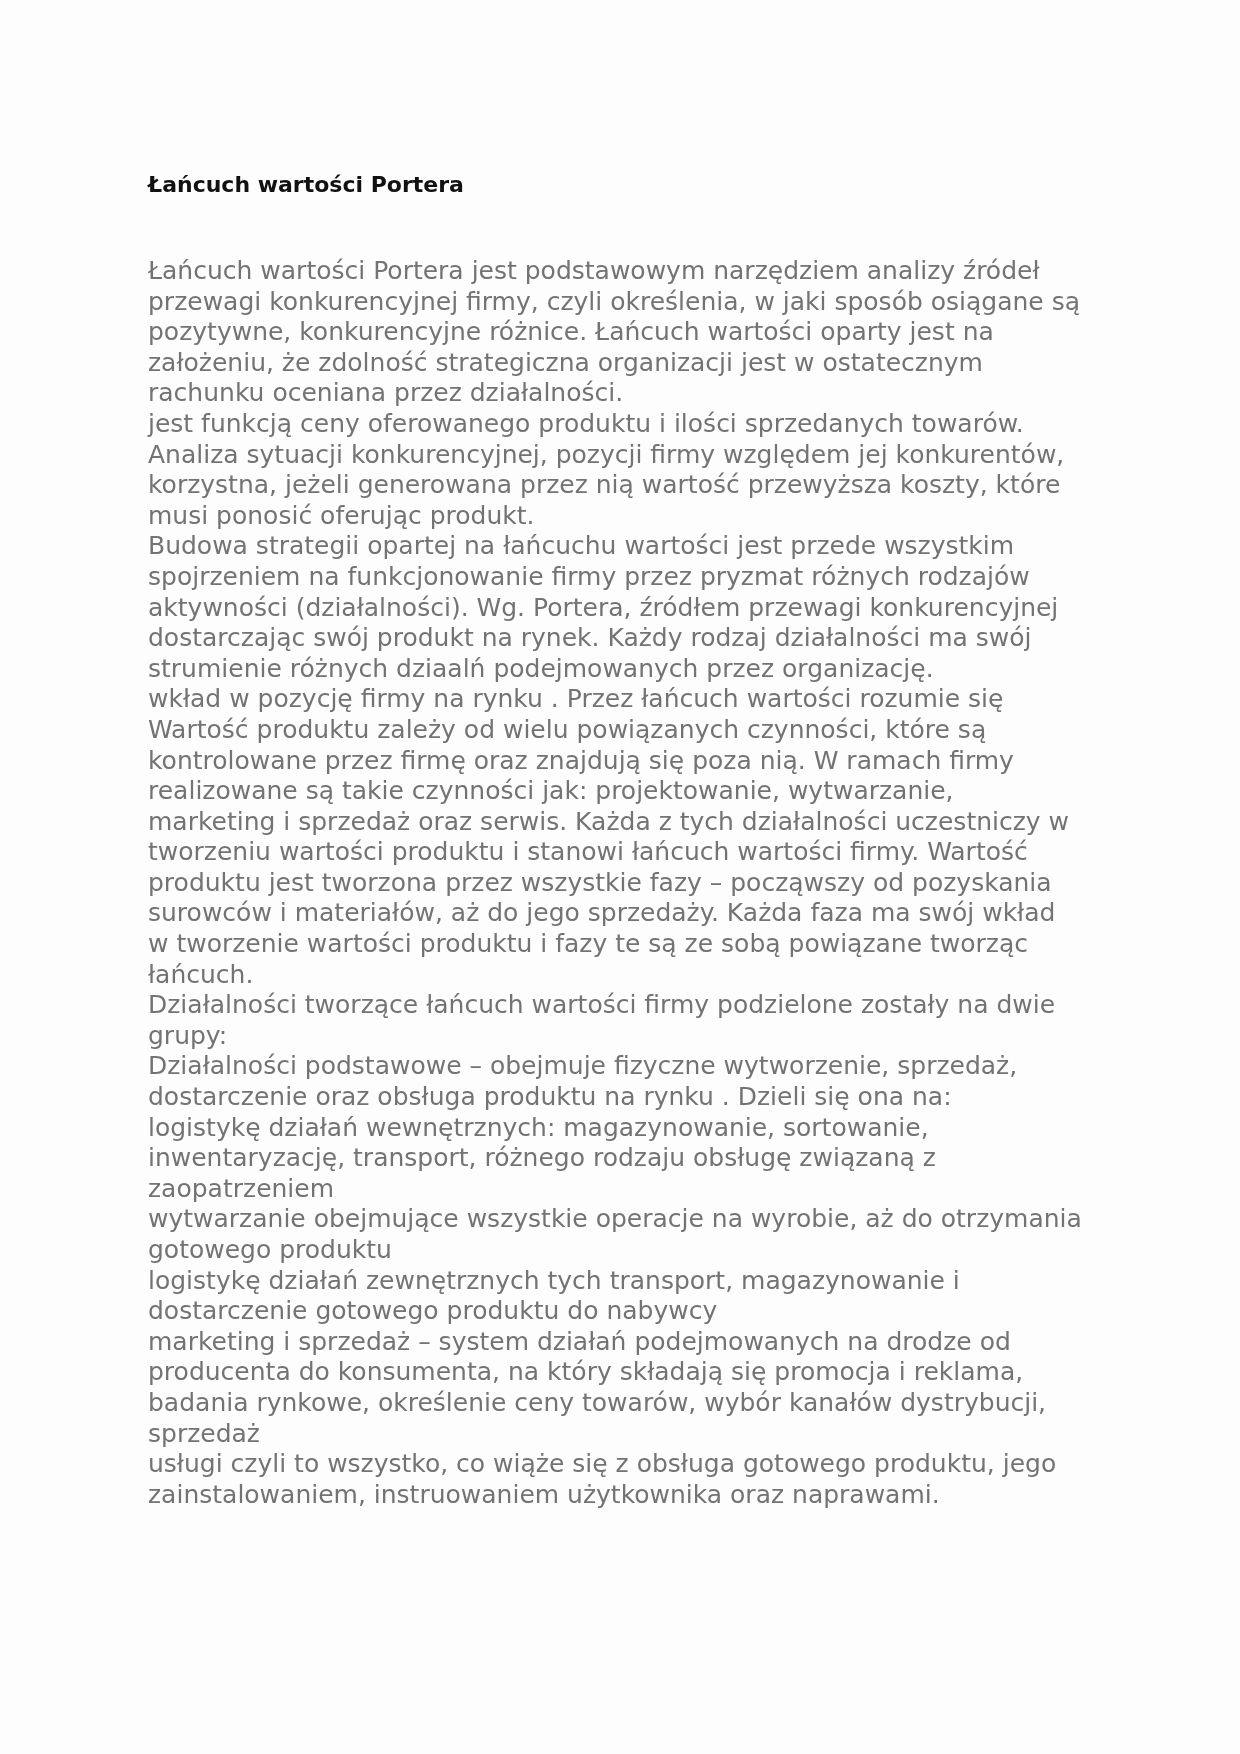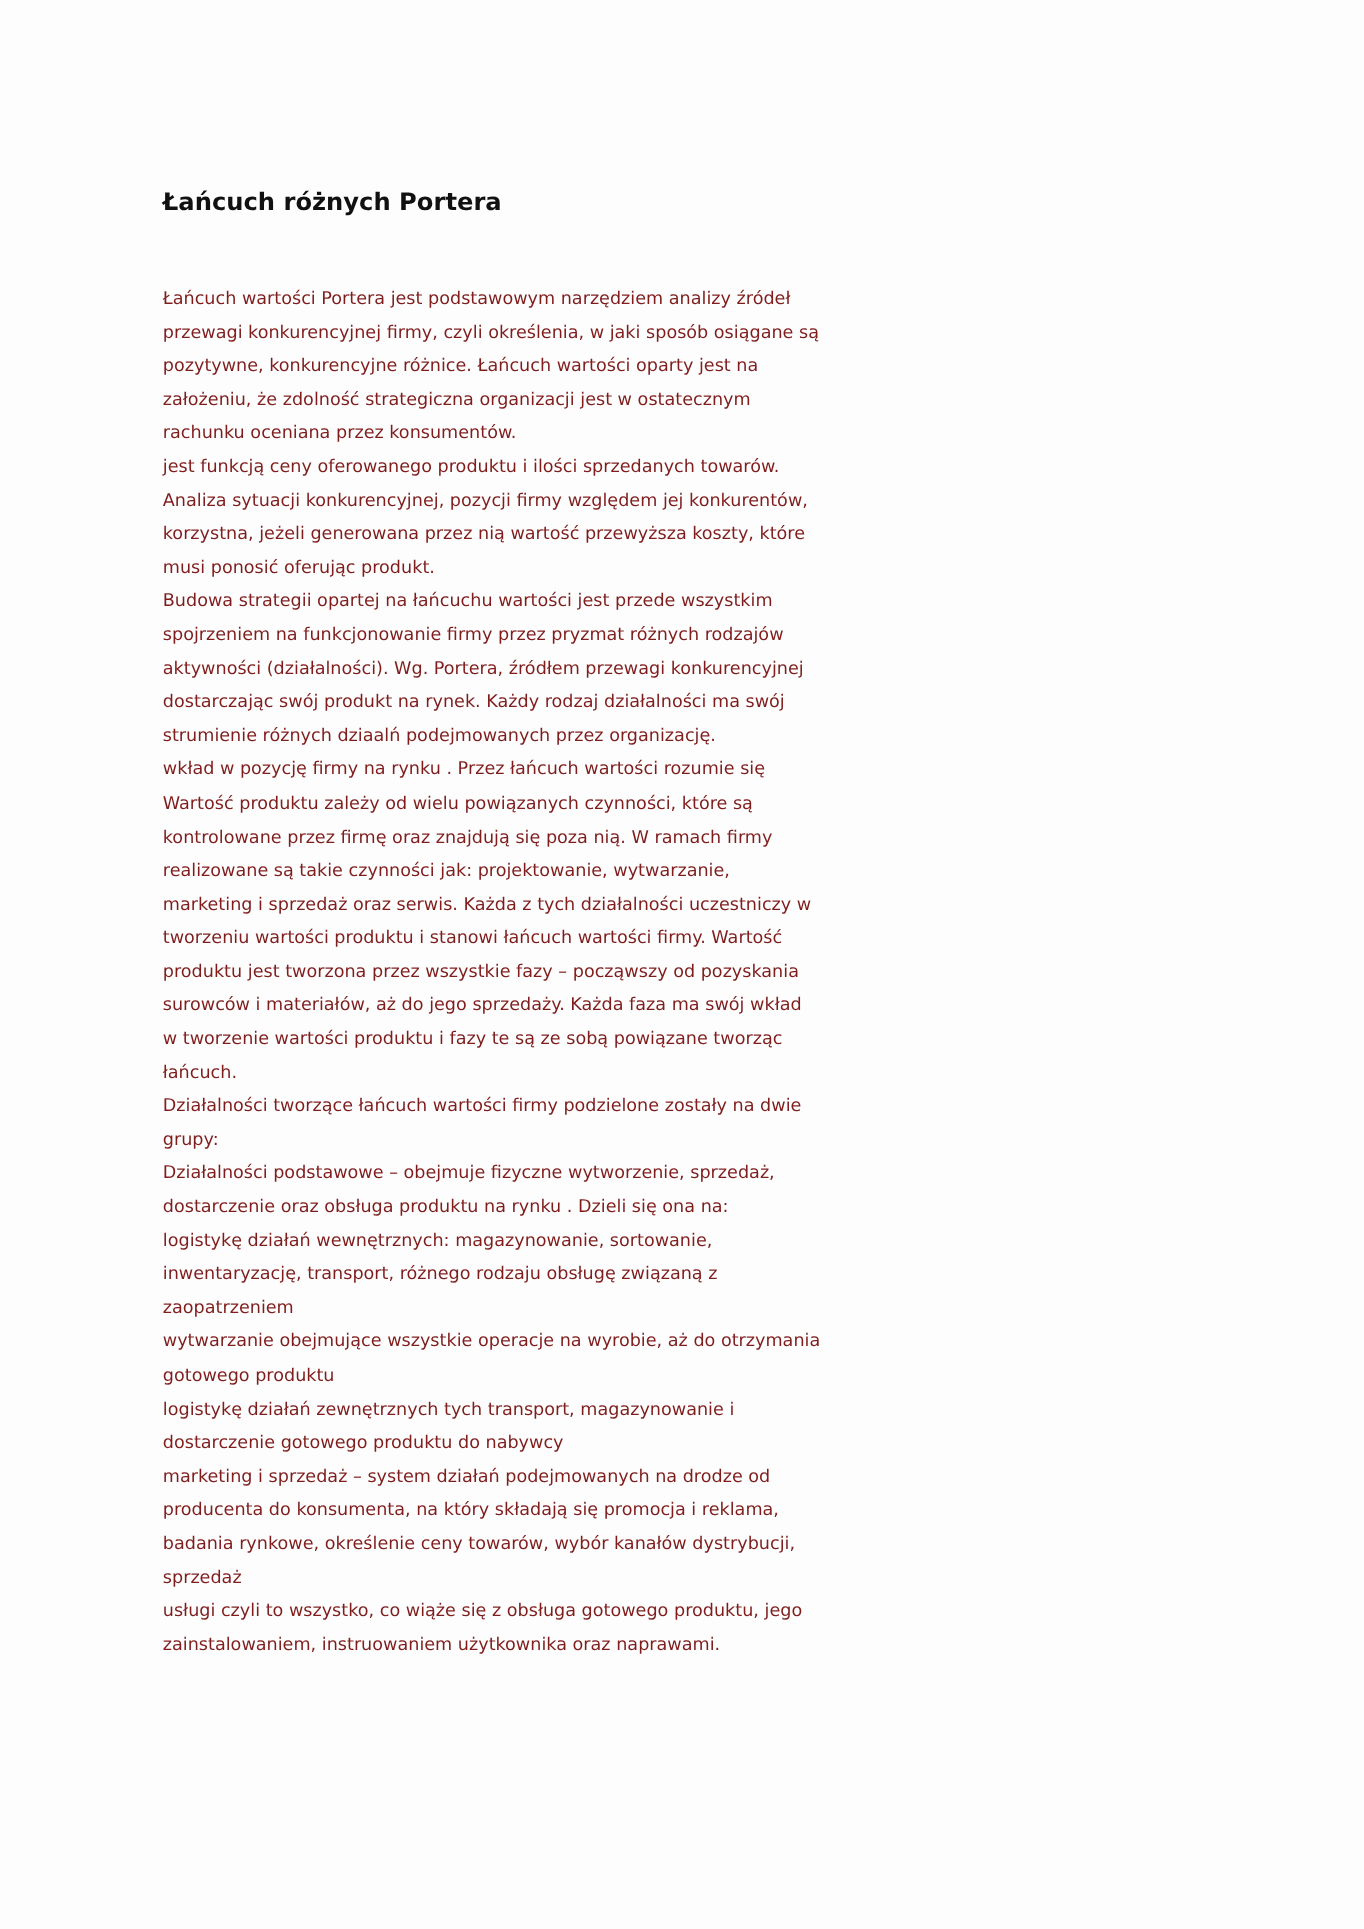"Łańcuch różnych Portera" div.title { text: różnych -> wartości }
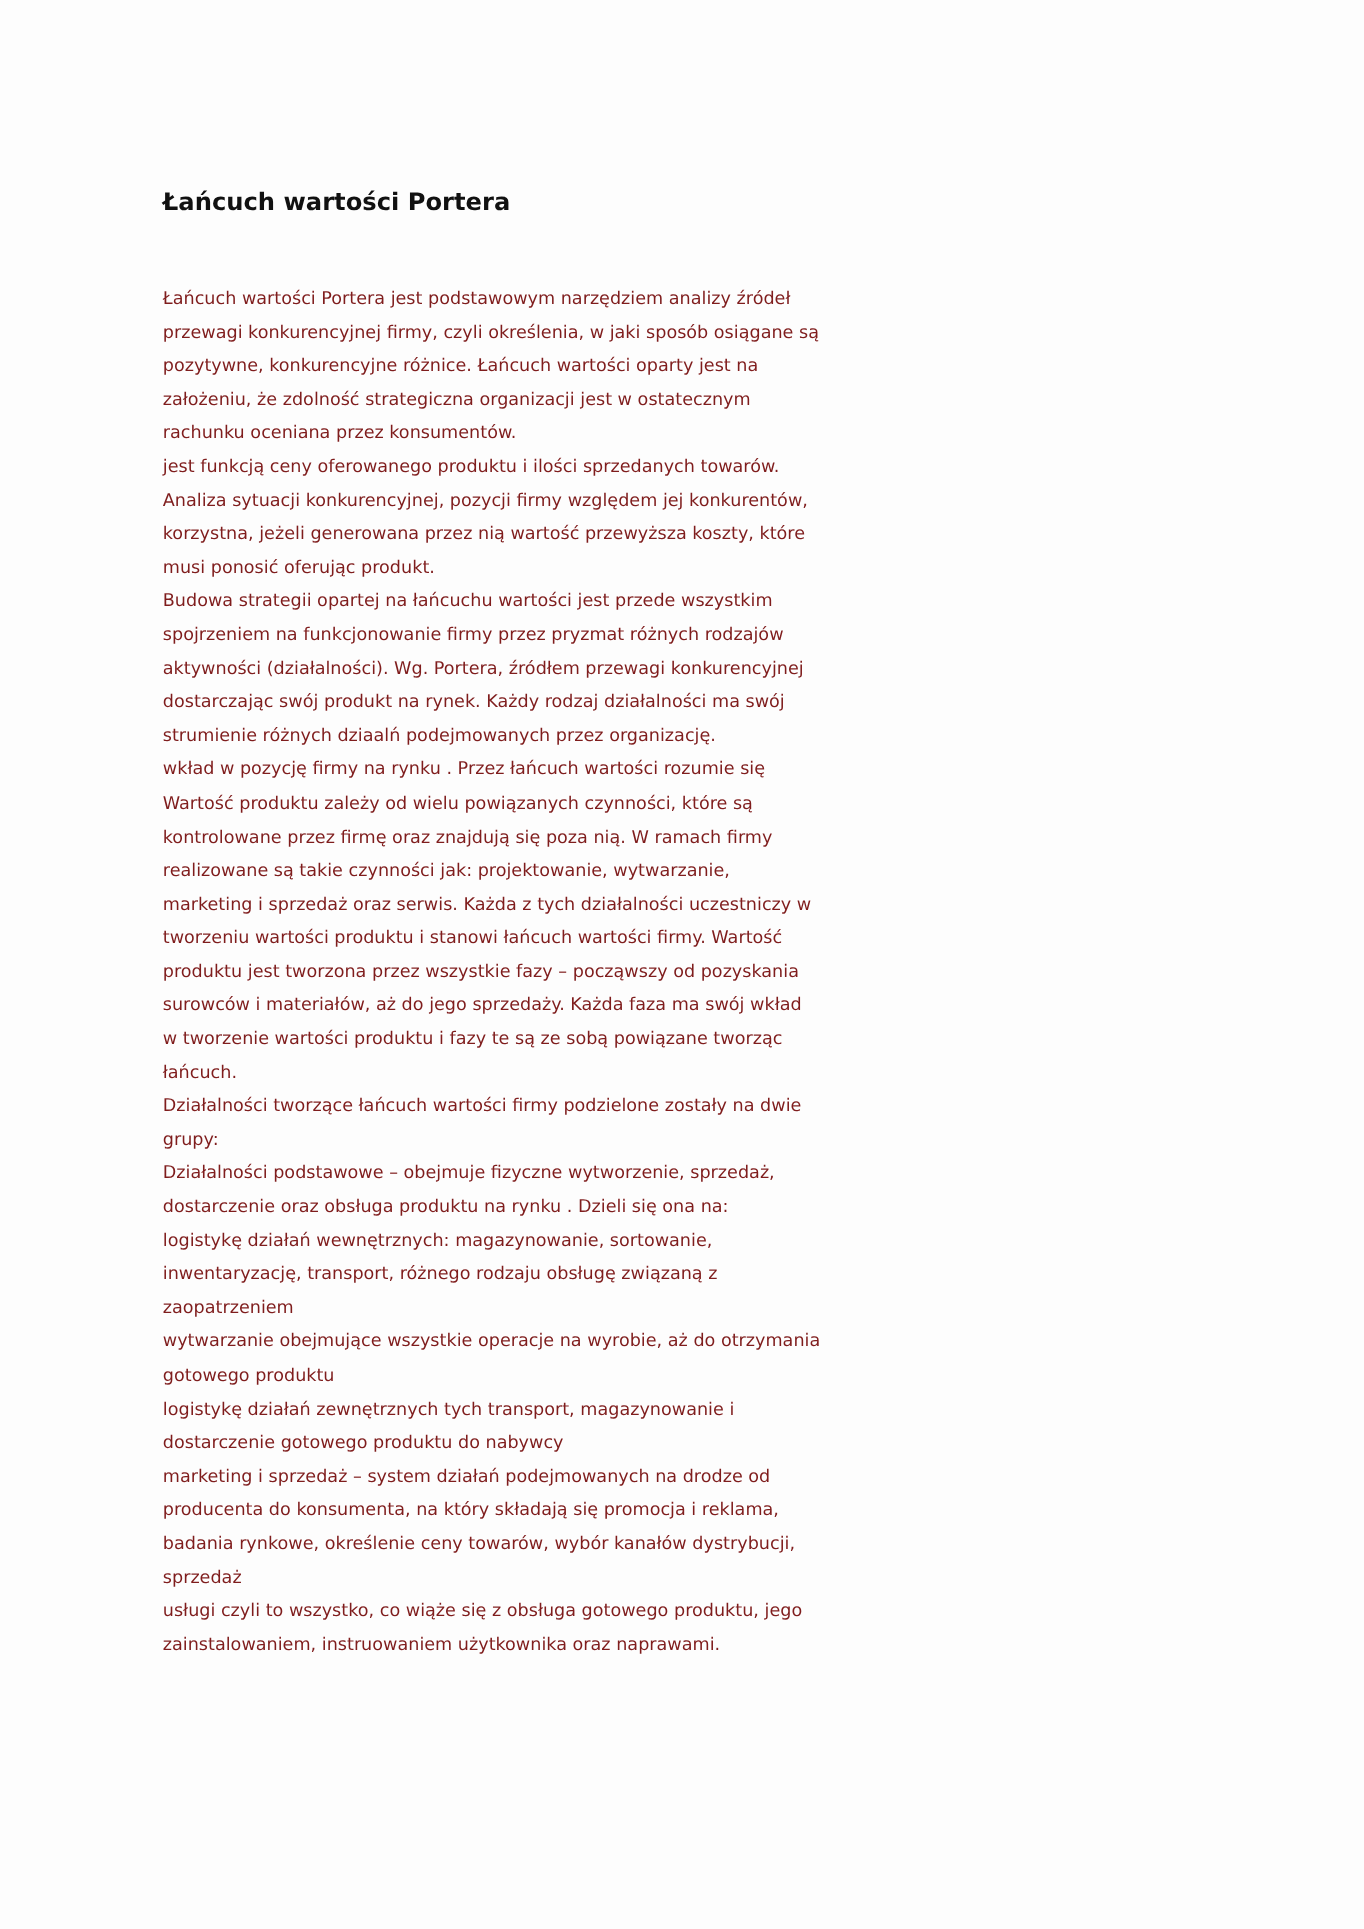"Łańcuch wartości Portera jest" .body-text { color: #7f1d1d -> #737373; font-size: 16px -> 25px }
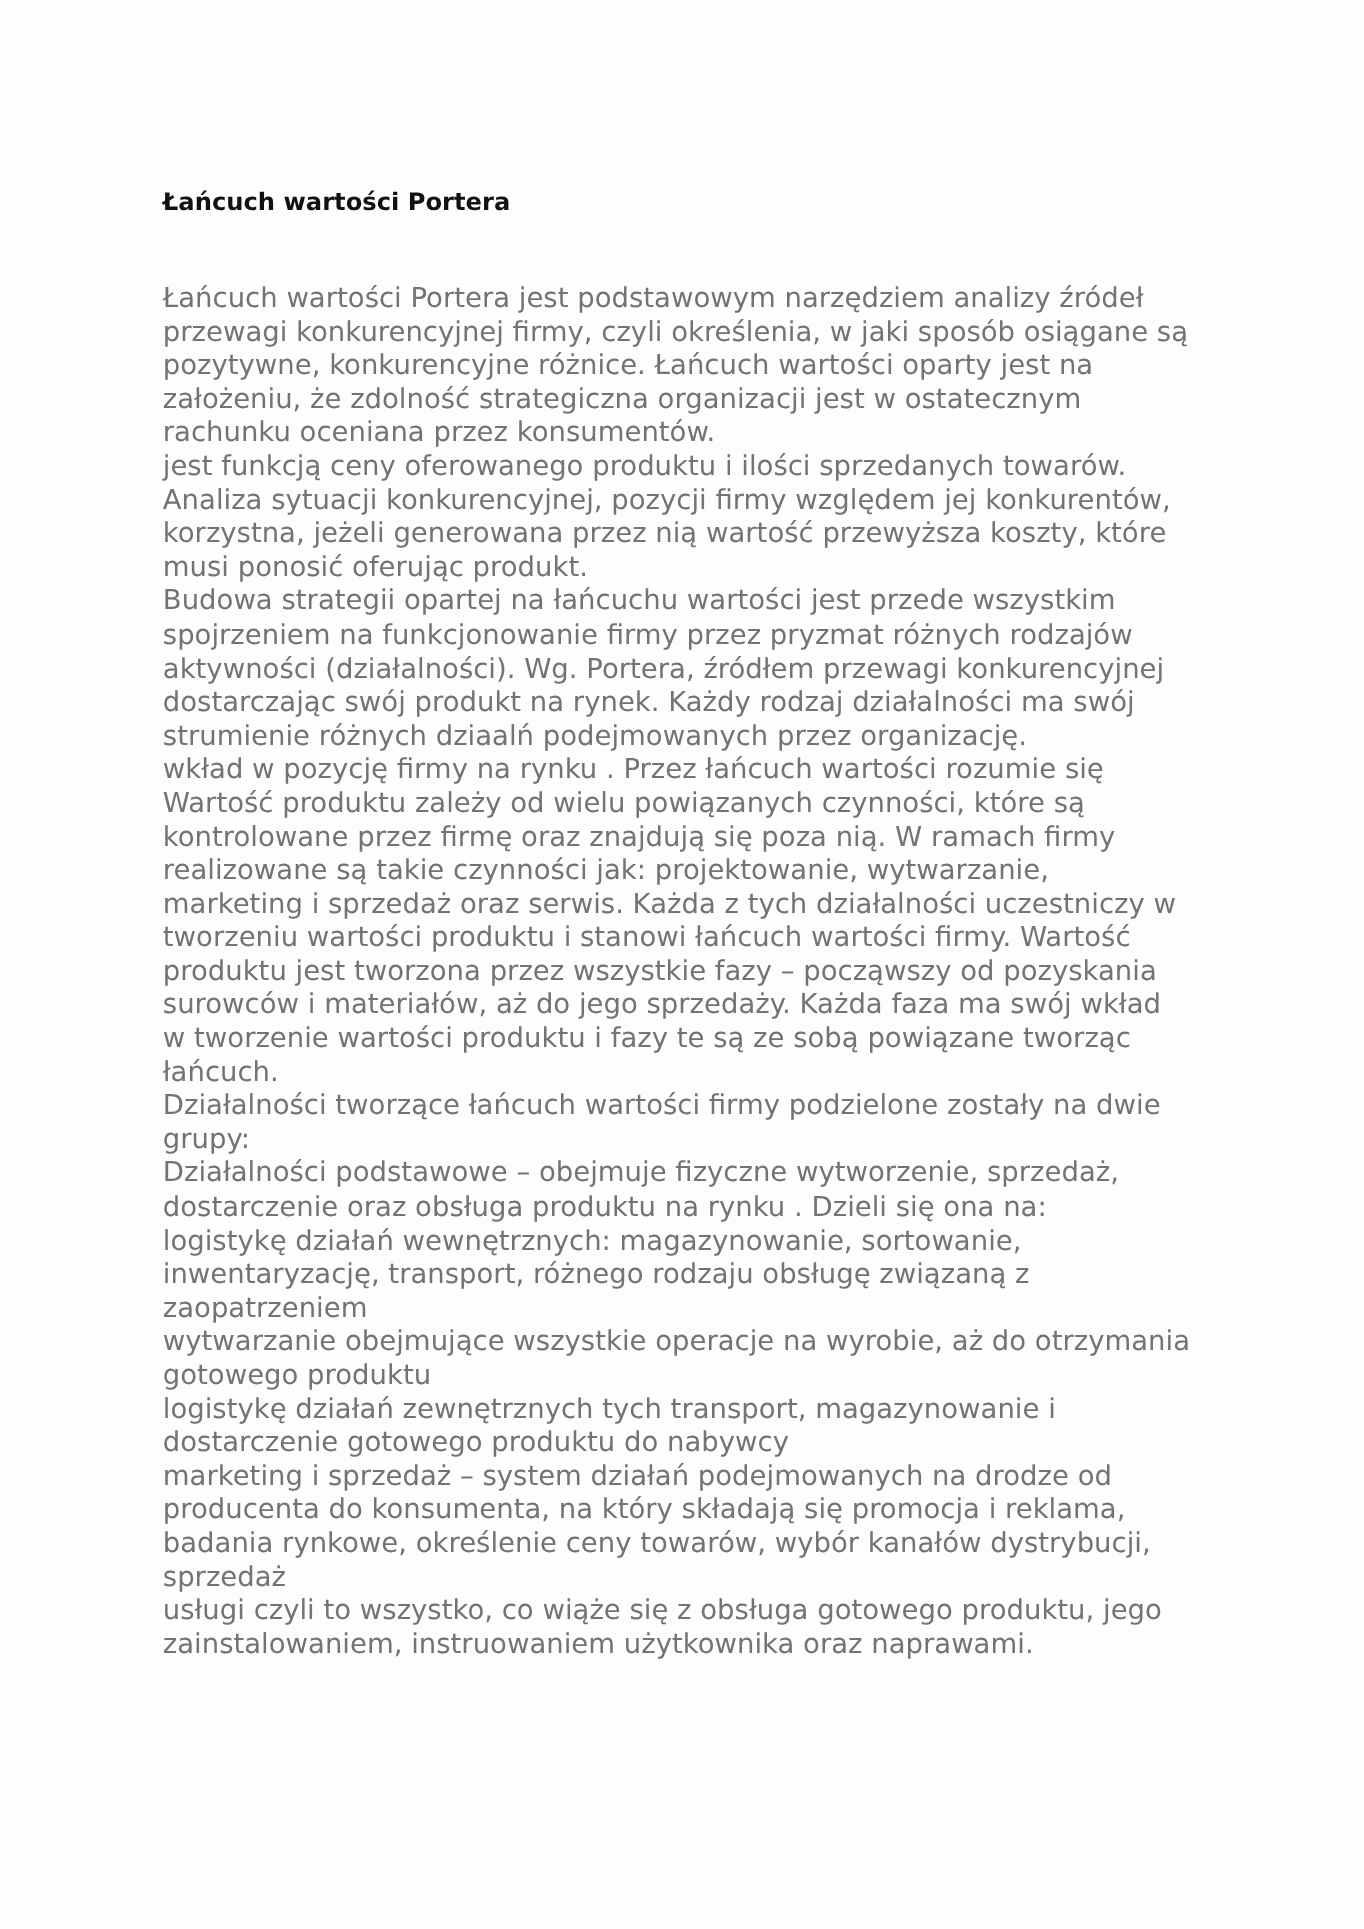"rachunku oceniana przez konsumentów." span.line { text: konsumentów -> działalności }
